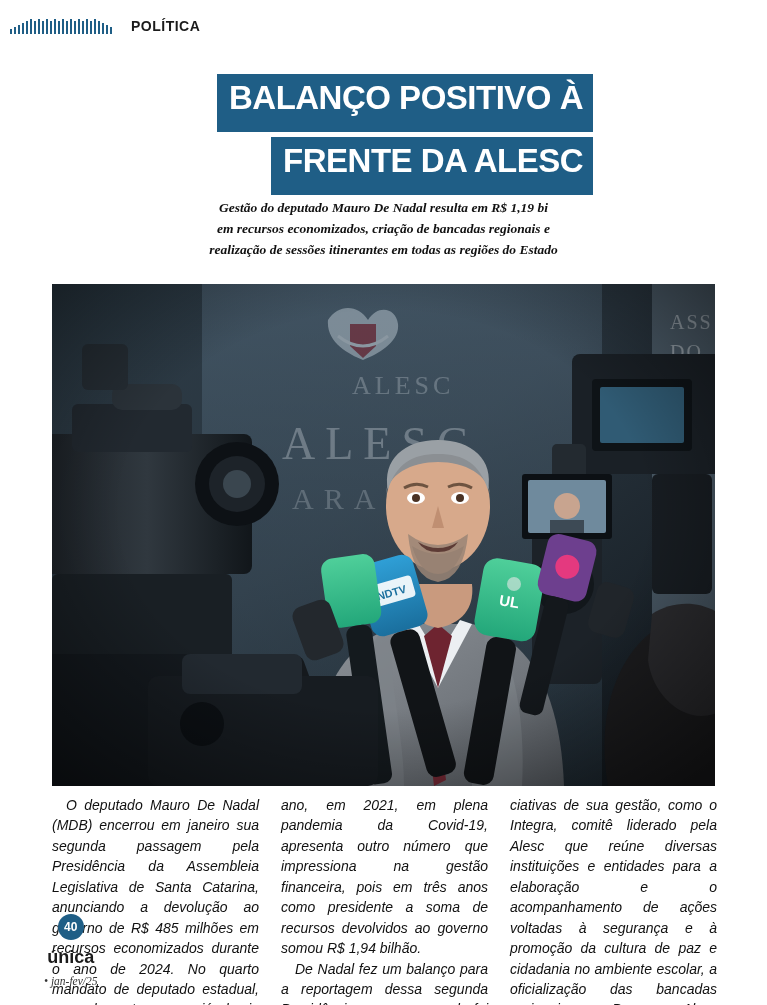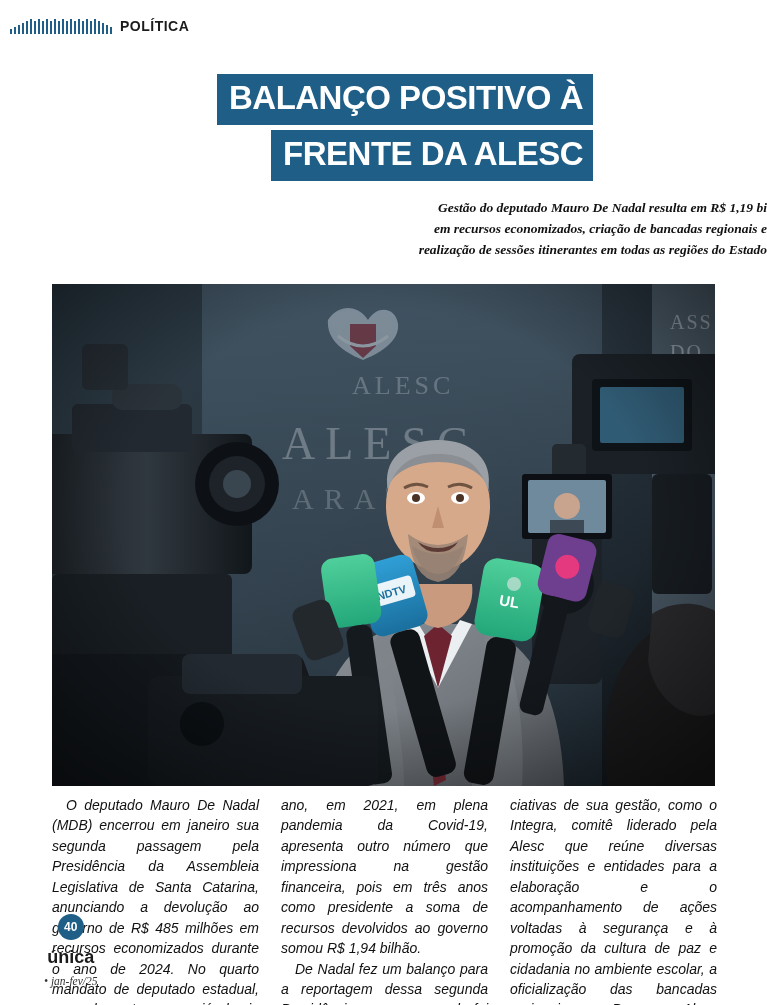"POLÍTICA" .section-bar { gap: 8px -> 19px }
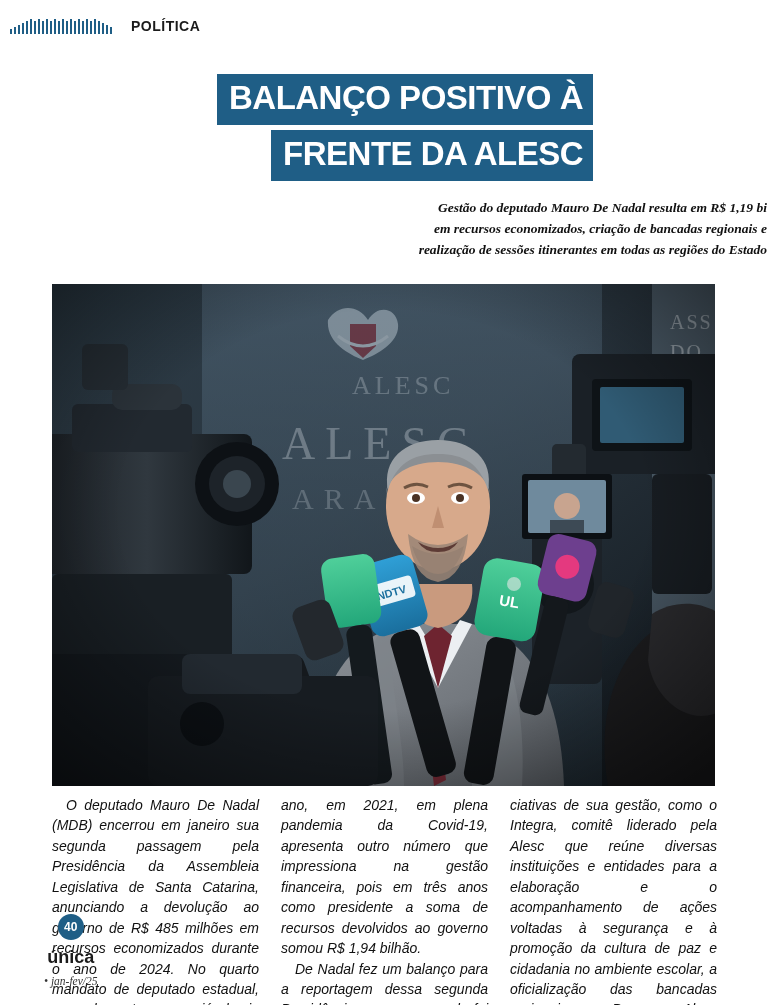"BALANÇO POSITIVO À" .headline .hl-line { padding: 7px 10px 11px 12px -> 7px 10px 18px 12px }
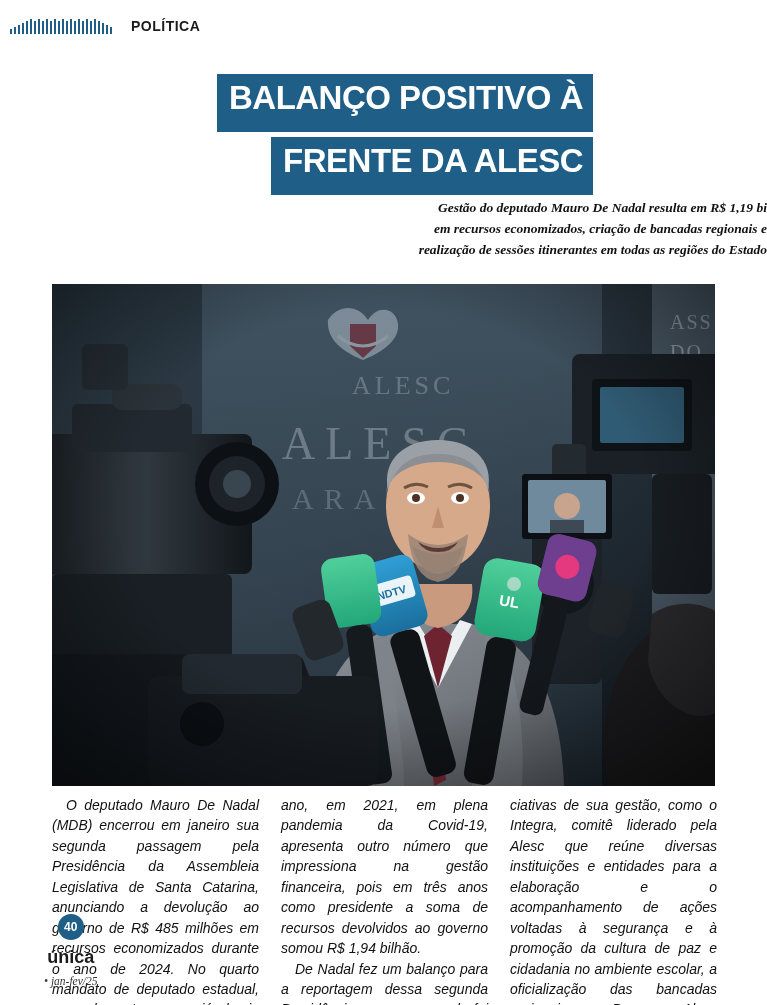"Gestão do deputado Mauro De" .deck { text-align: right -> center }
